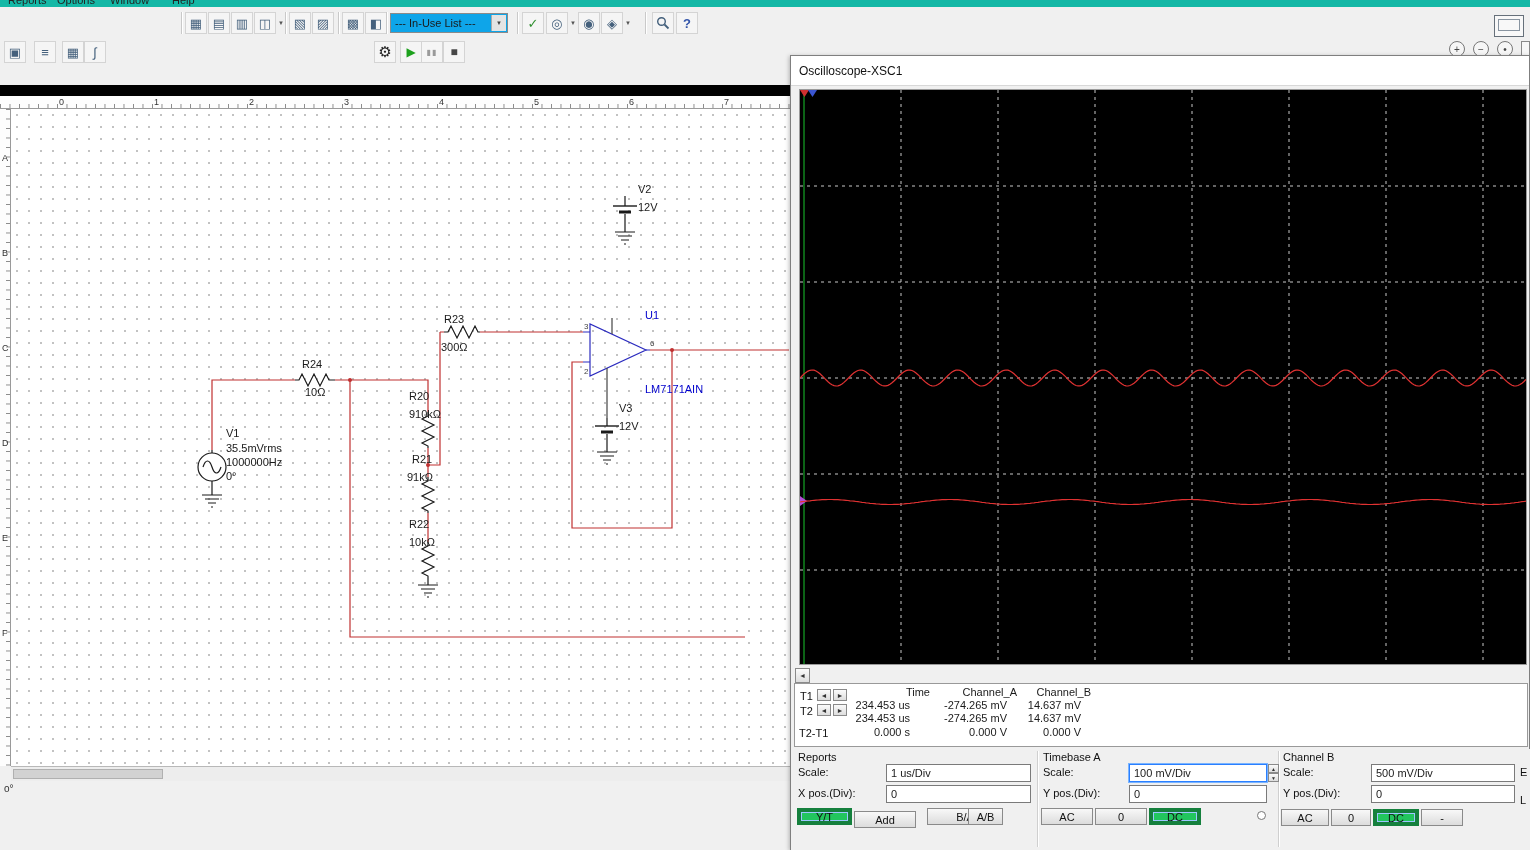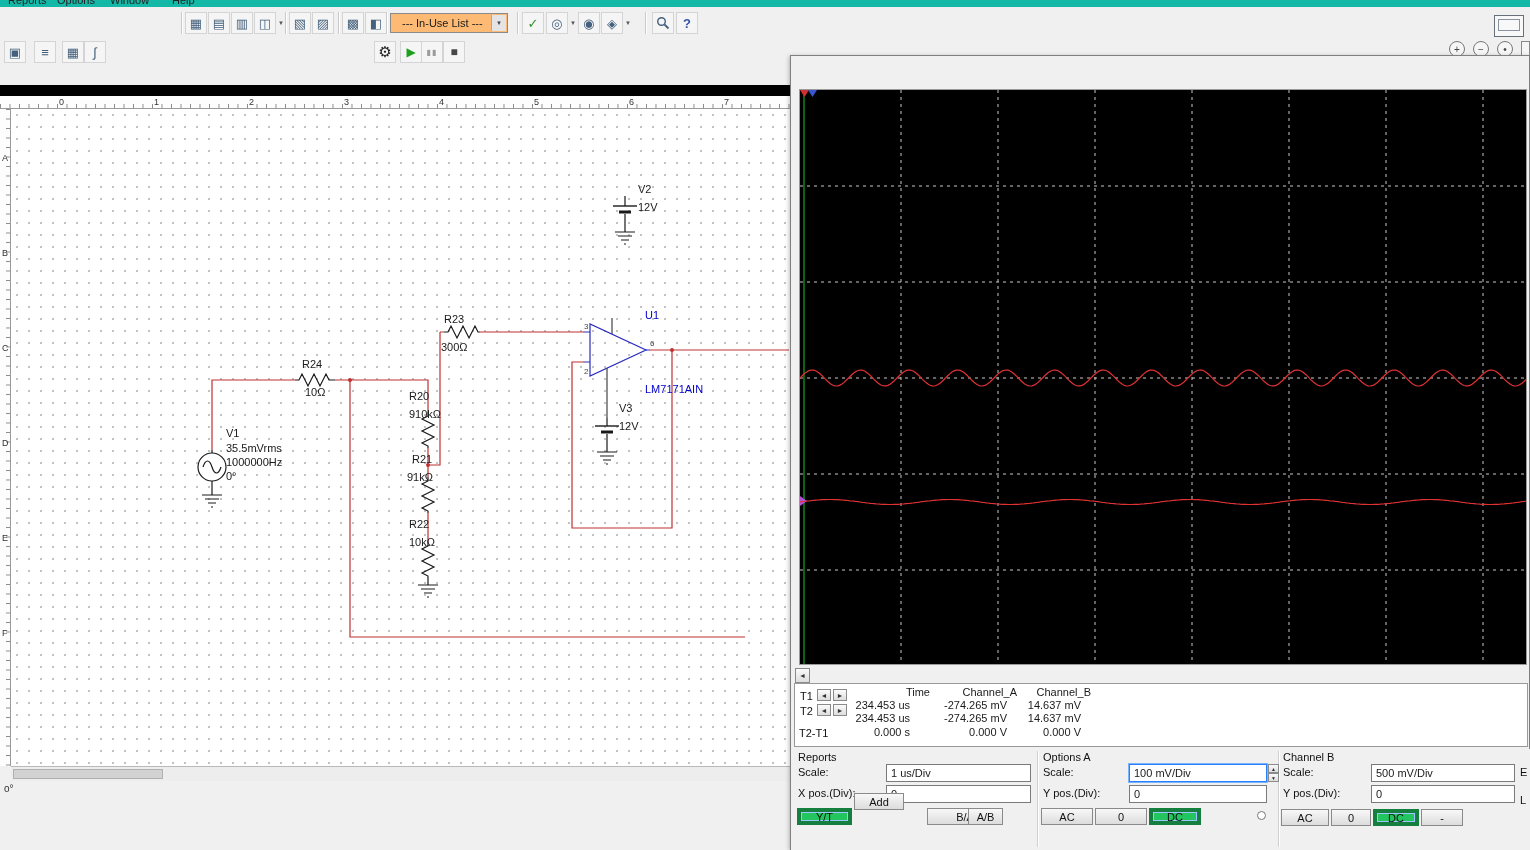"--- In-Use List ---" .combo { background: #fdba74 -> #0ea5e9; padding: 0 20px 0 11px -> 0 20px 0 4px }
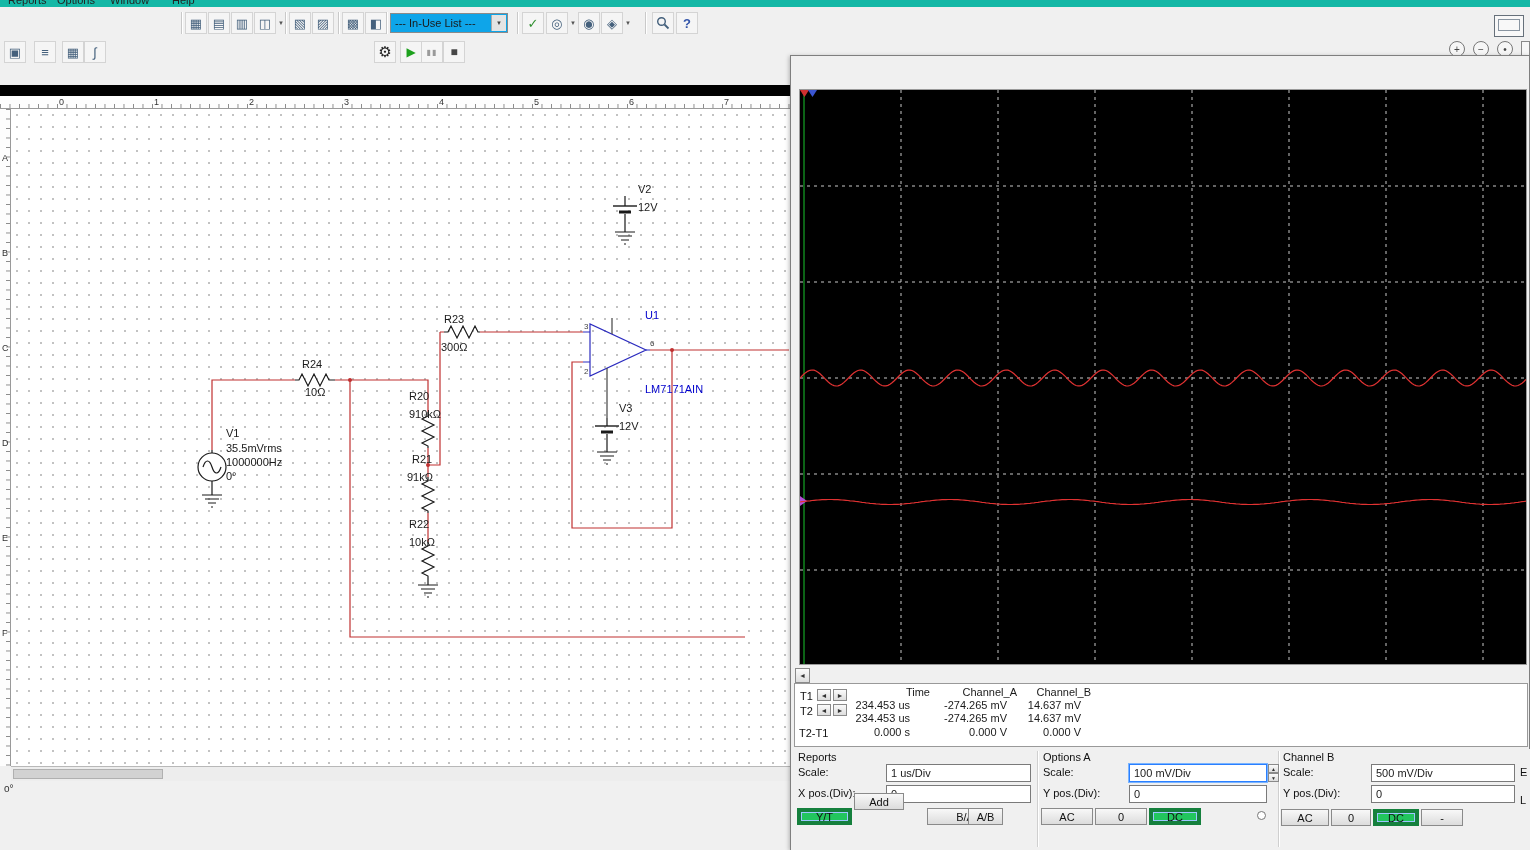"Oscilloscope-XSC1" div.scope-title { html: none -> <div> <span>Oscilloscope-XSC1</span> </div> }
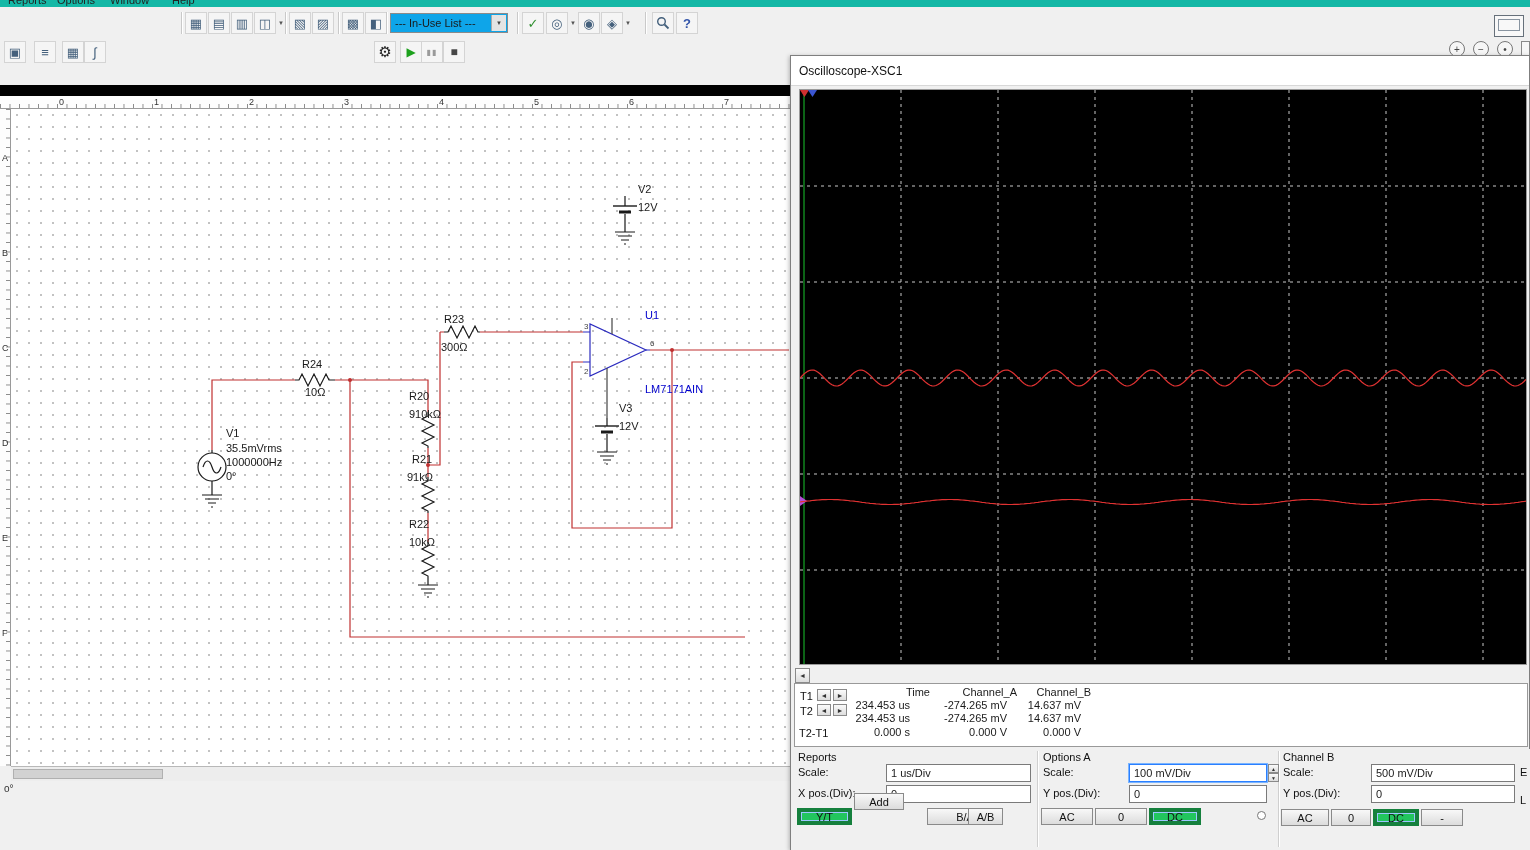"Options A" span.lab { text: Options -> Timebase }
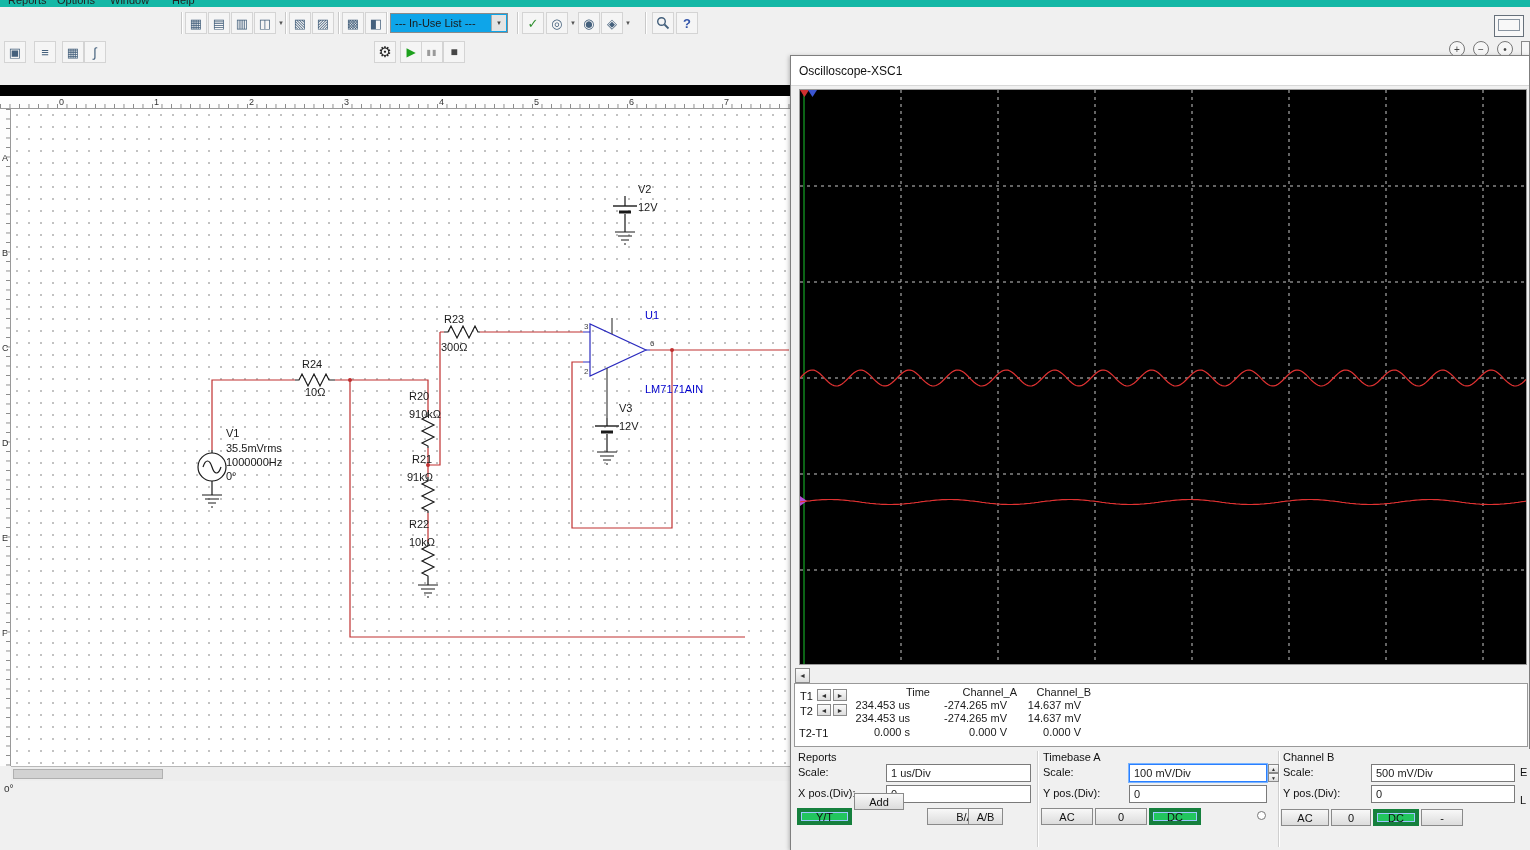"Add" div.sbtn { top: 44px -> 62px; width: 50px -> 62px }
